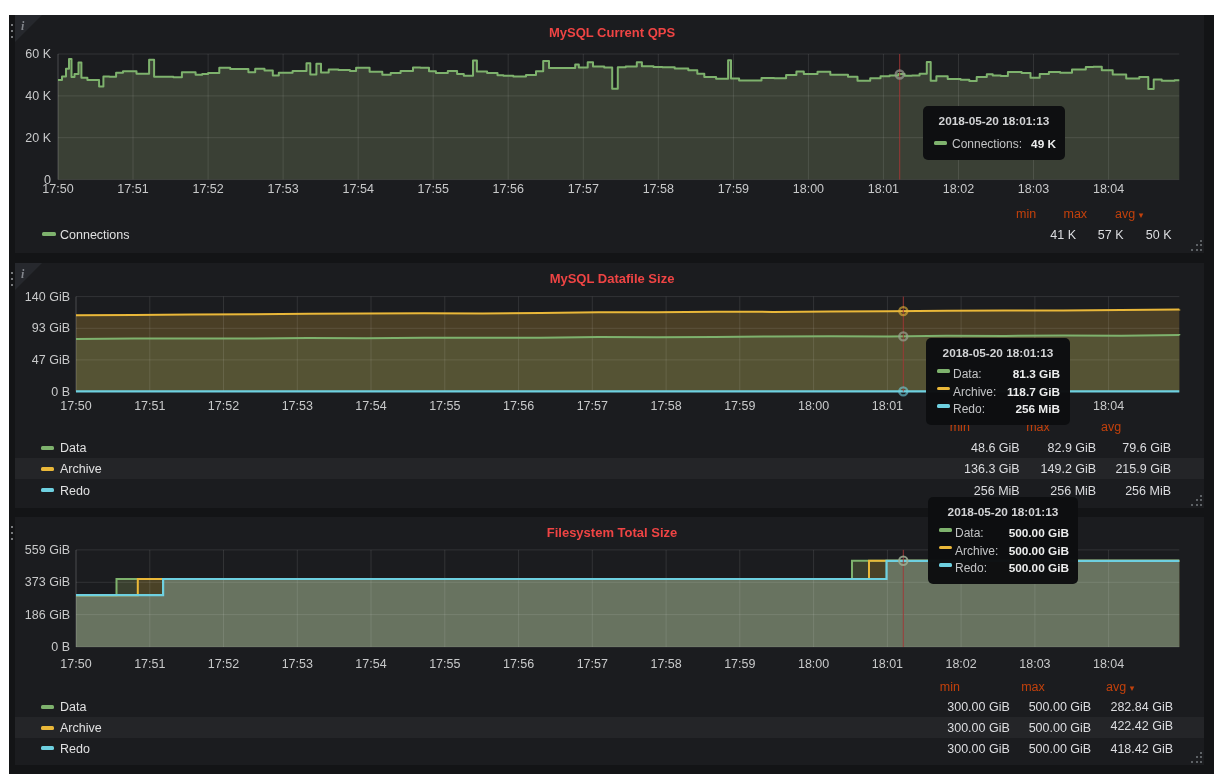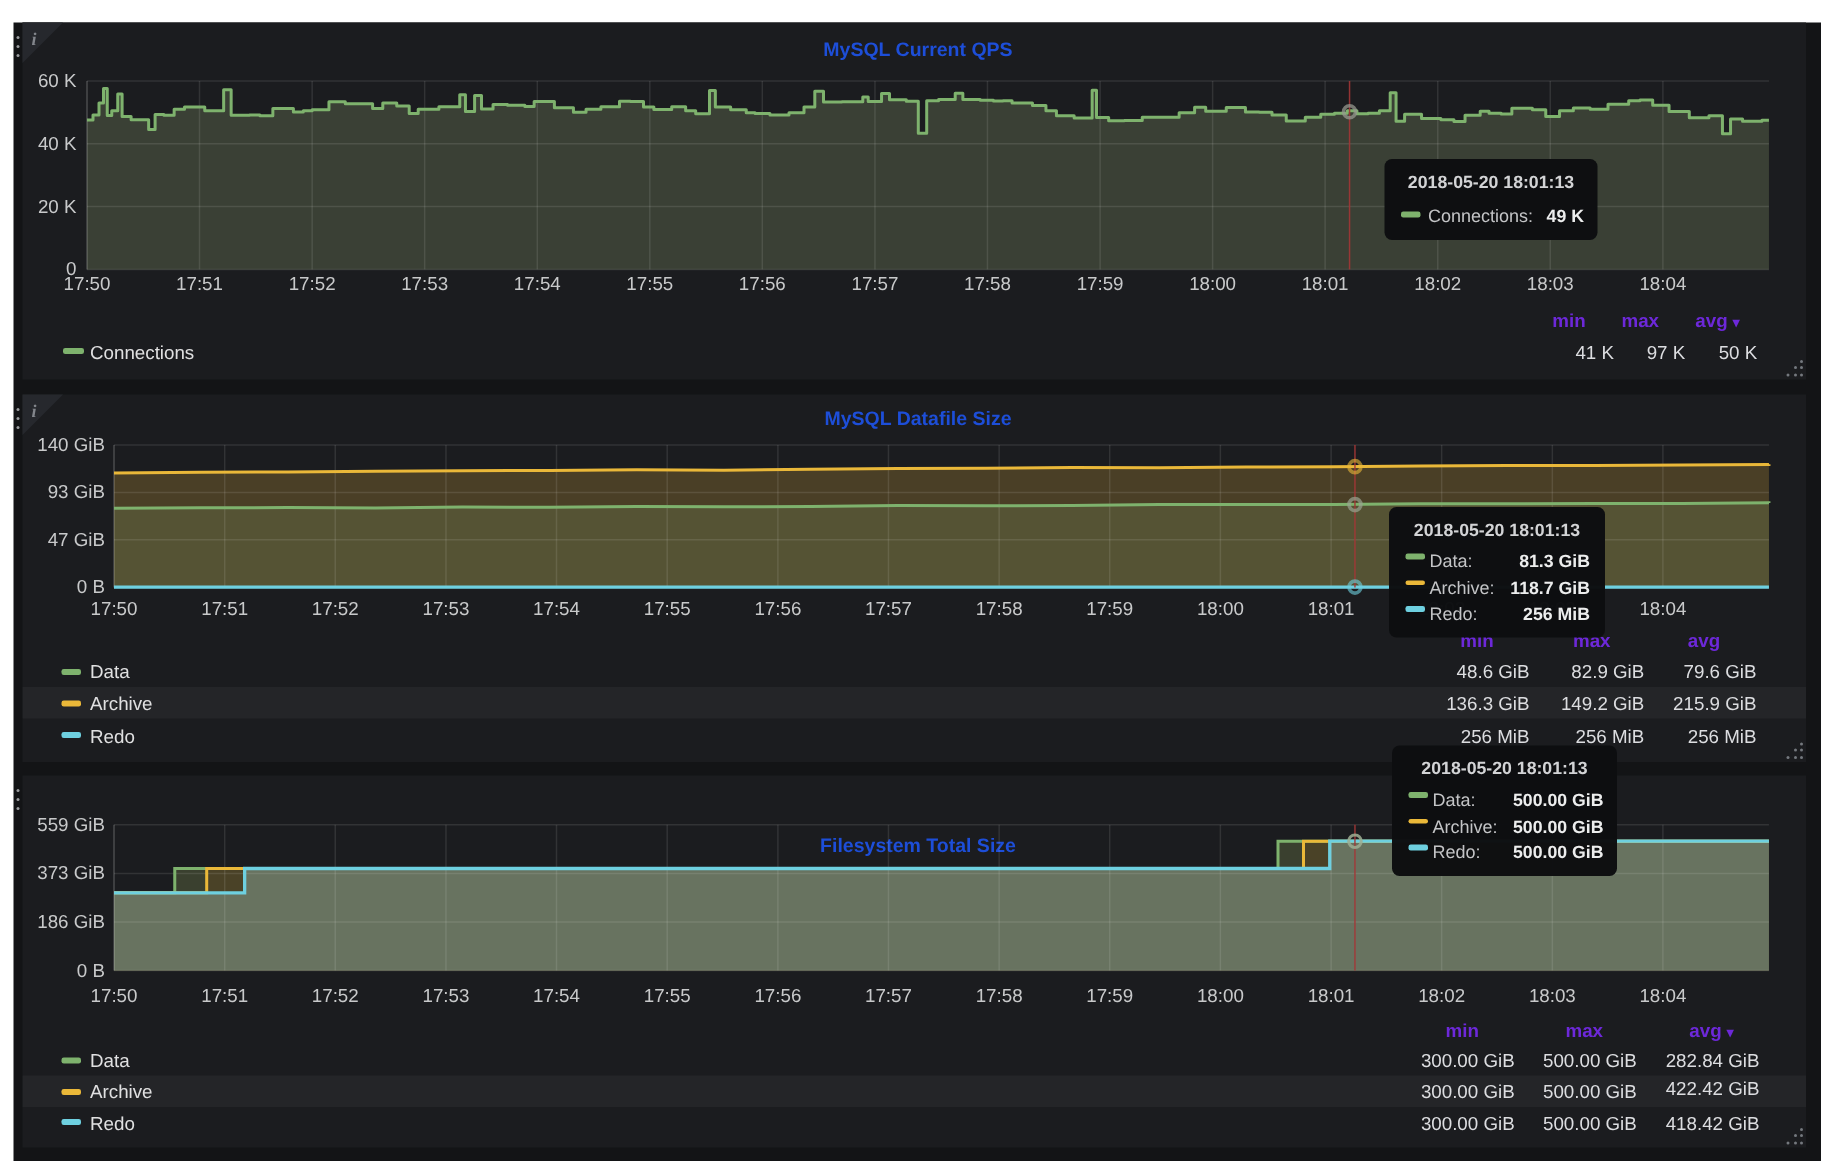"MySQL Current QPS" .title { color: #1d4ed8 -> #ef4444 }
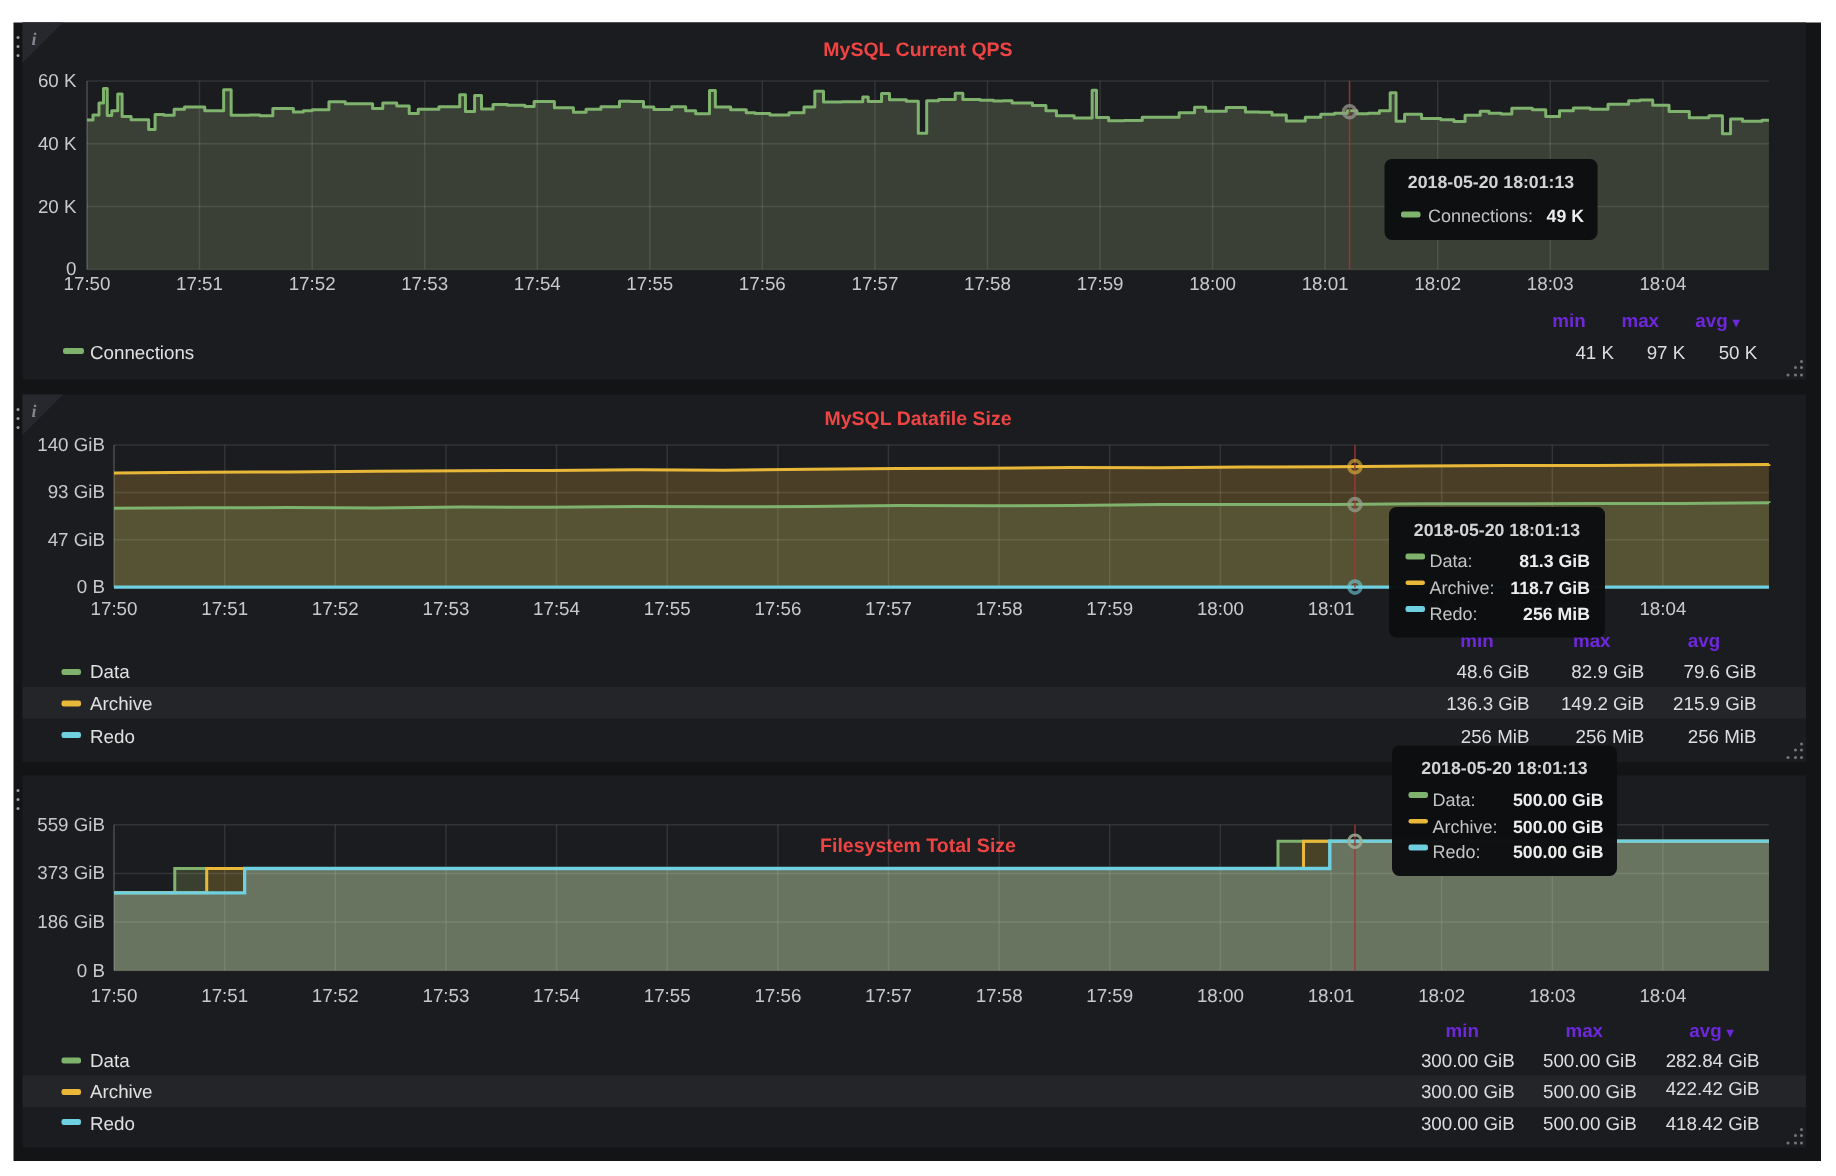"min" .hdr { color: #6d28d9 -> #c2410c; font-weight: bold -> normal; text-align: center -> left }
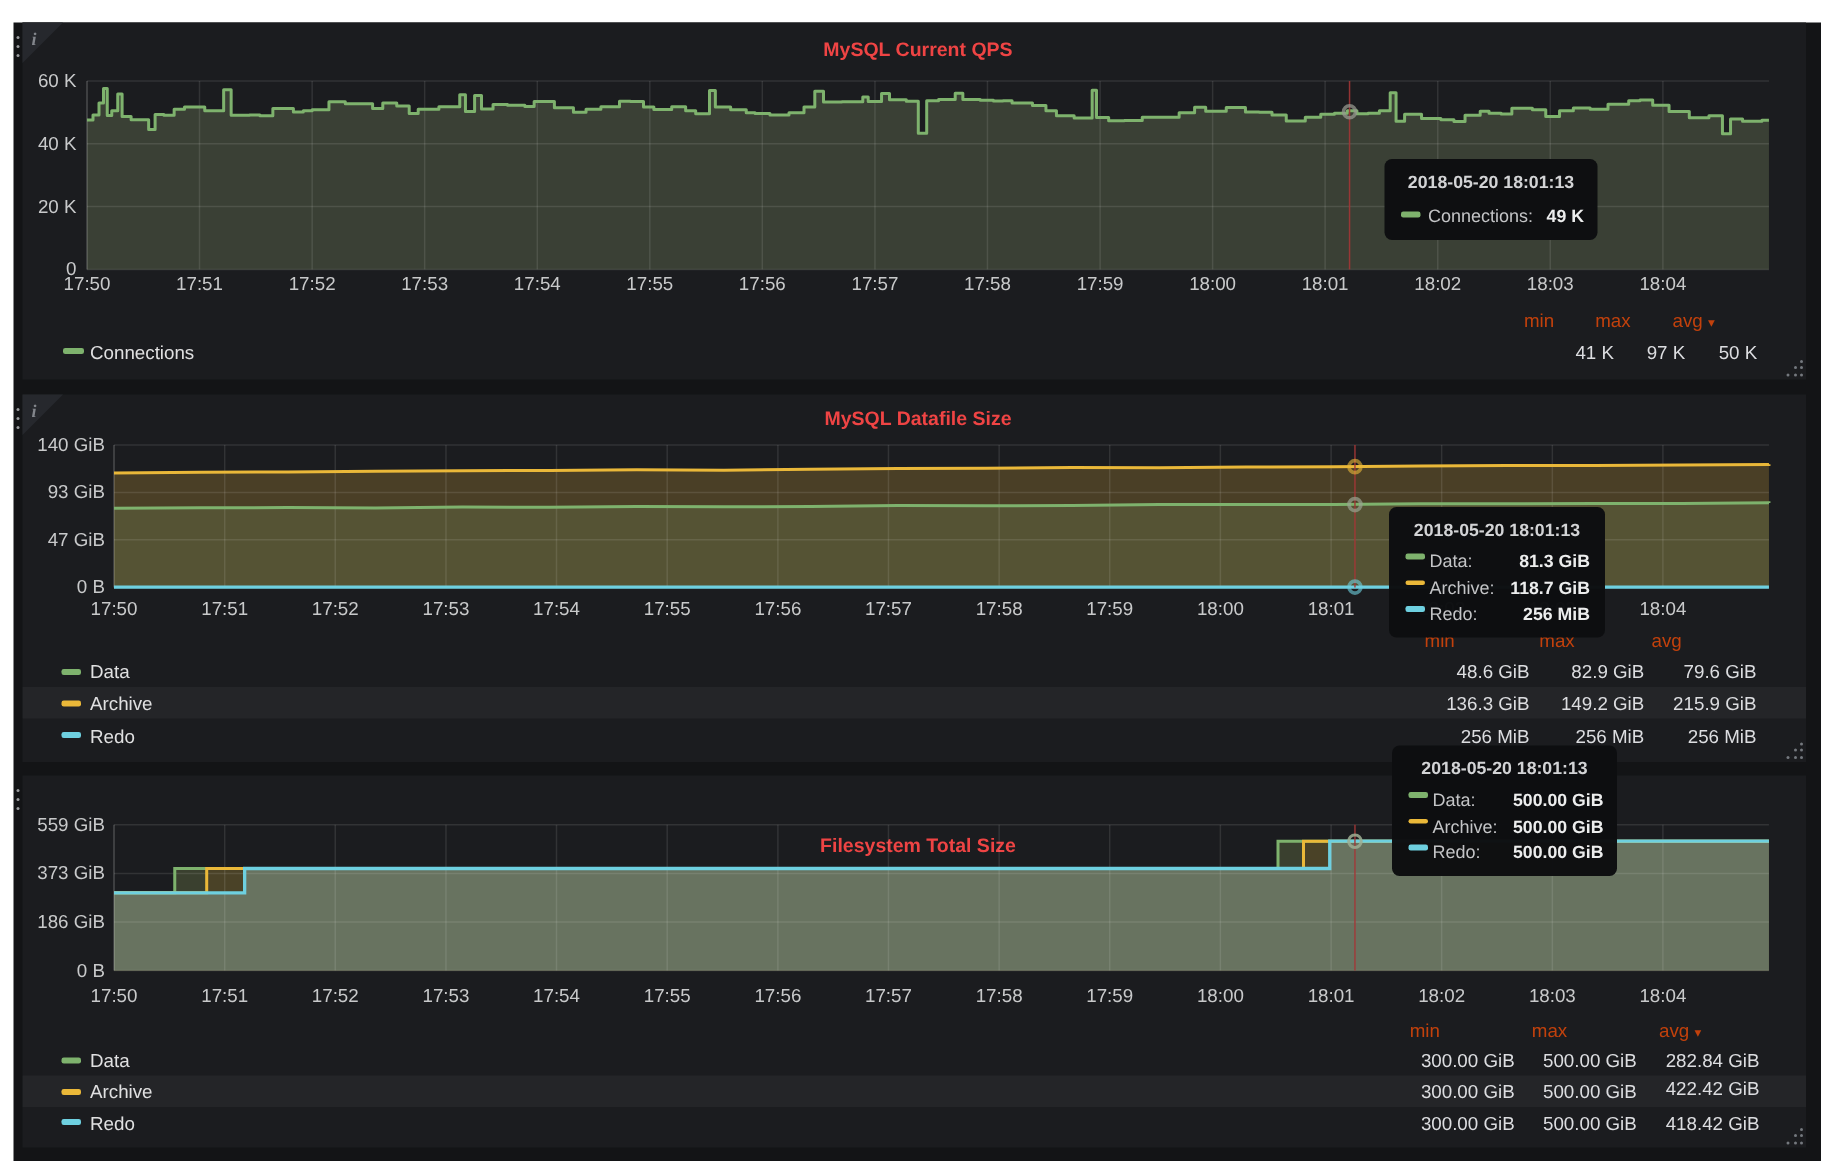"97 K" div.val { text: 97 -> 57 }
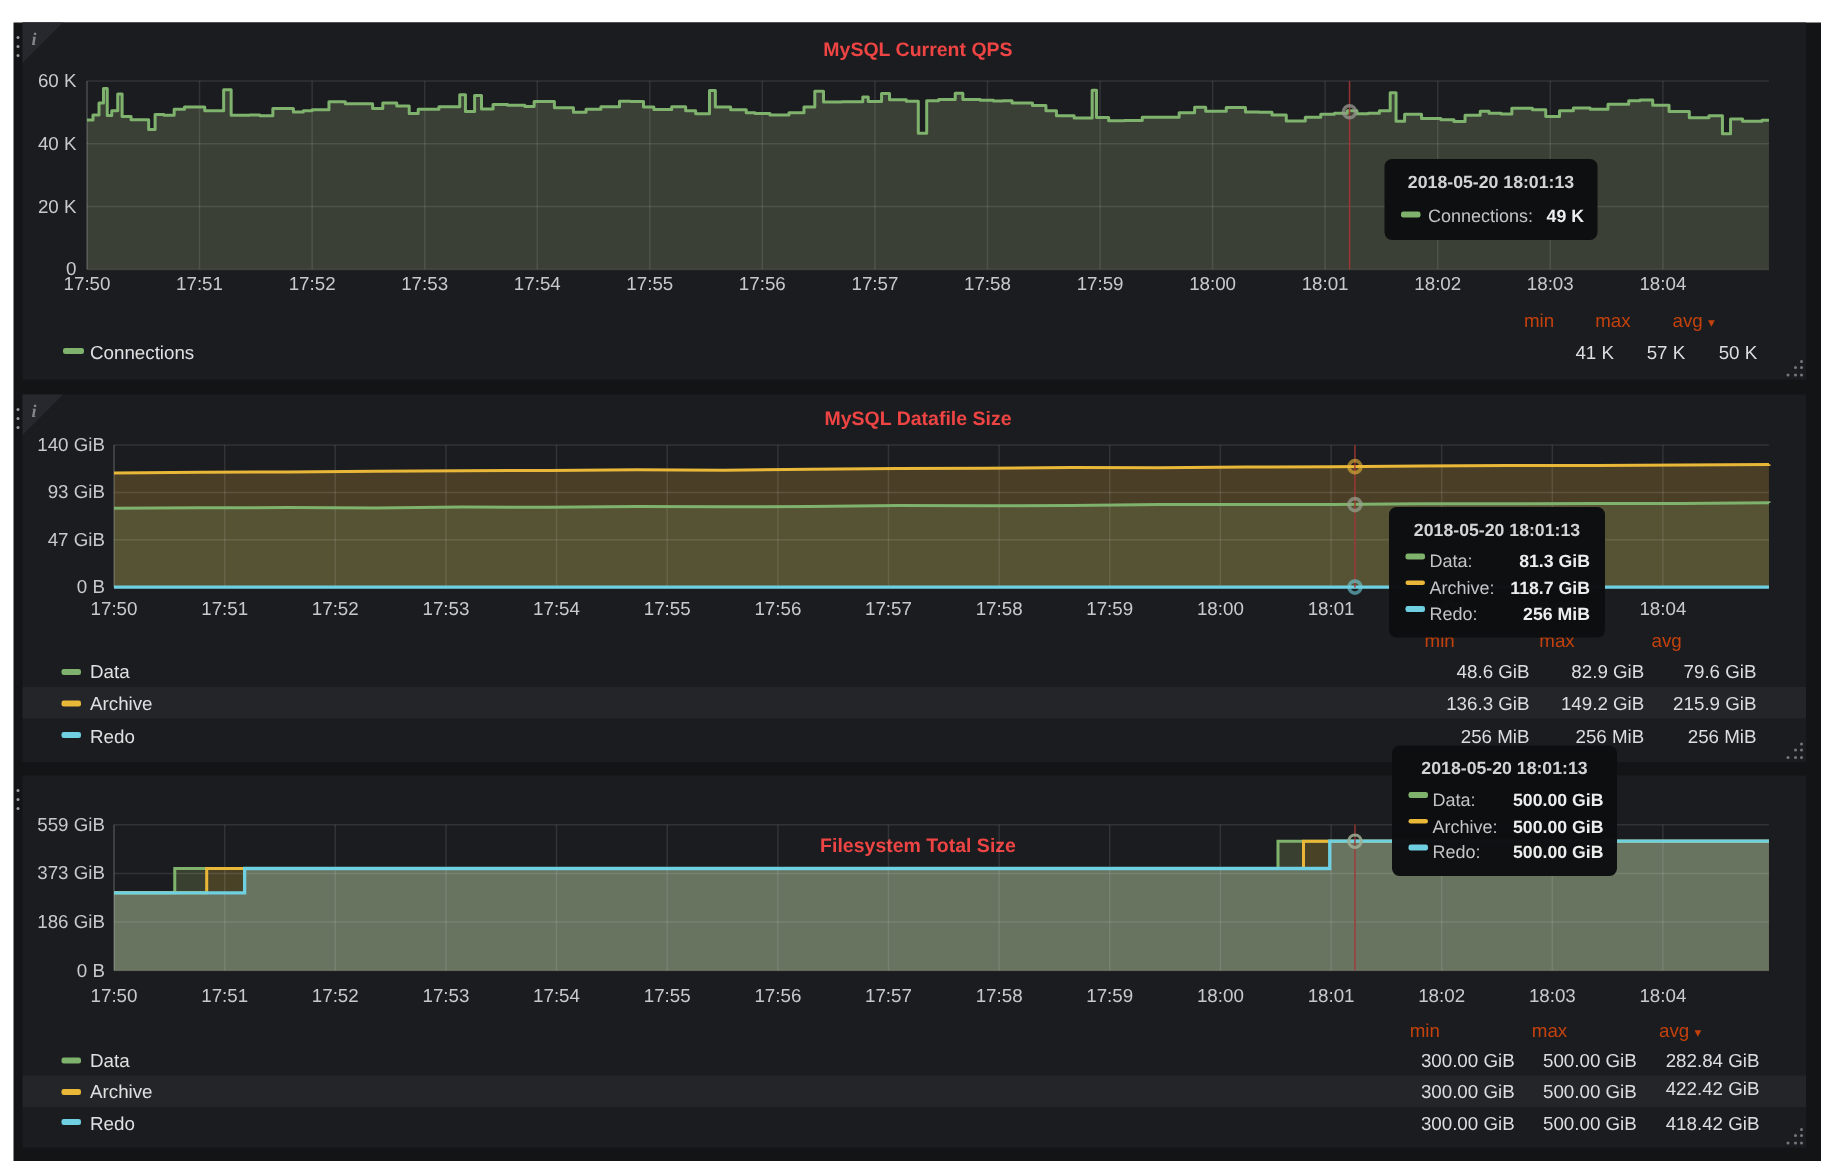"Filesystem Total Size" div.title { top: 556px -> 525px }
